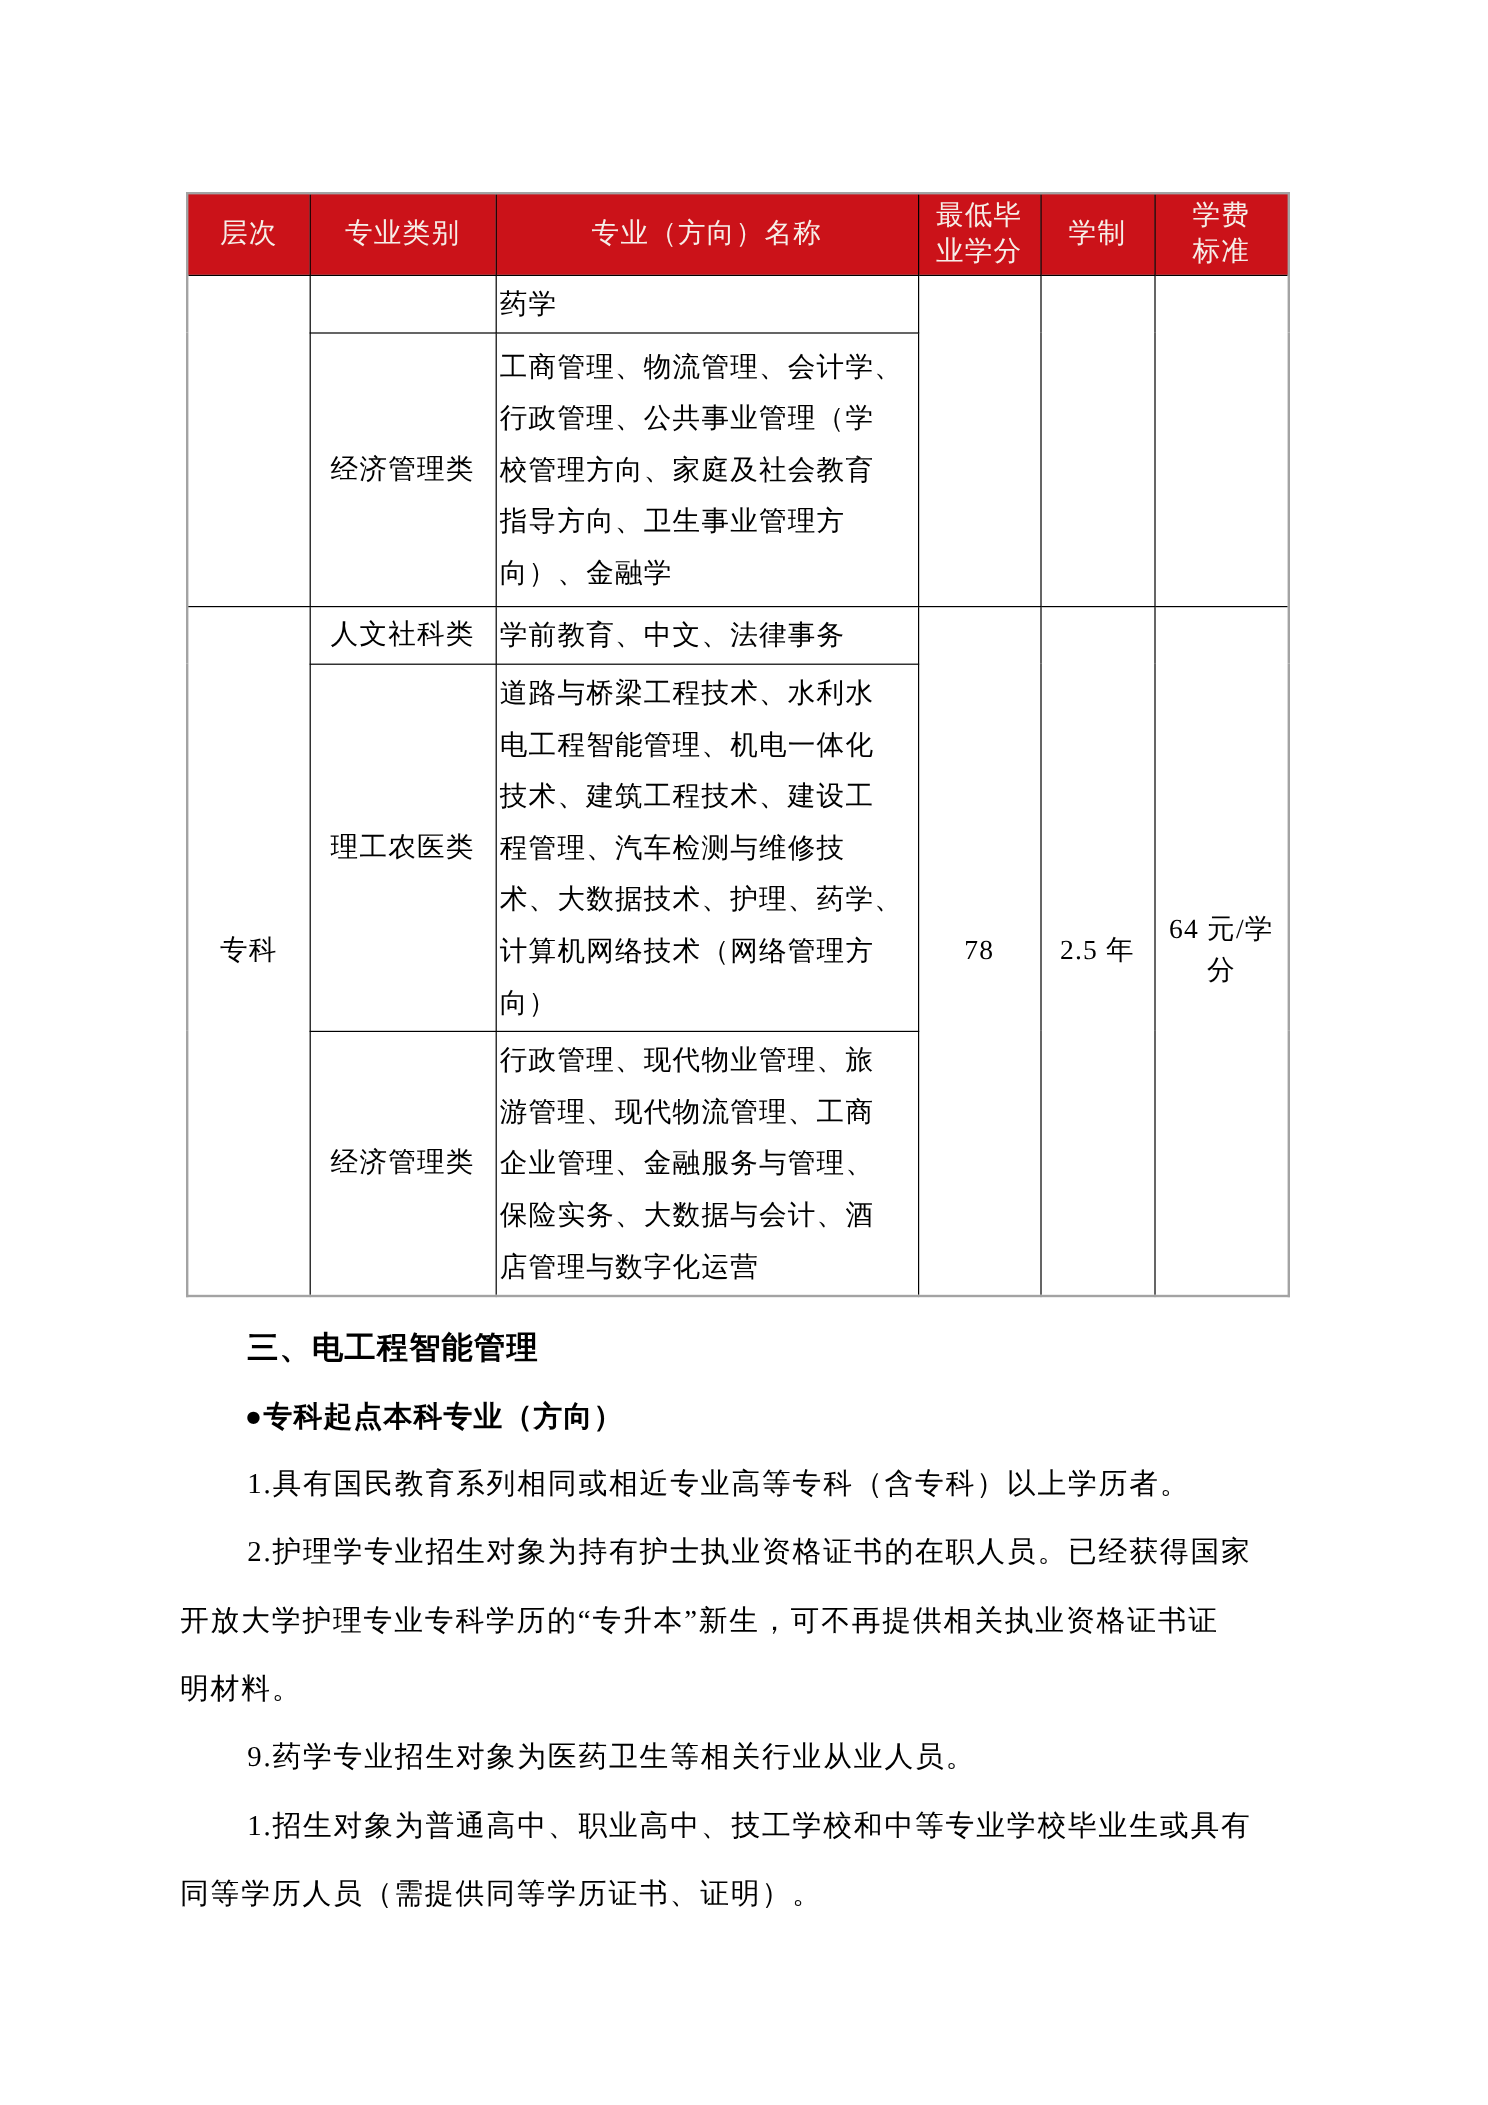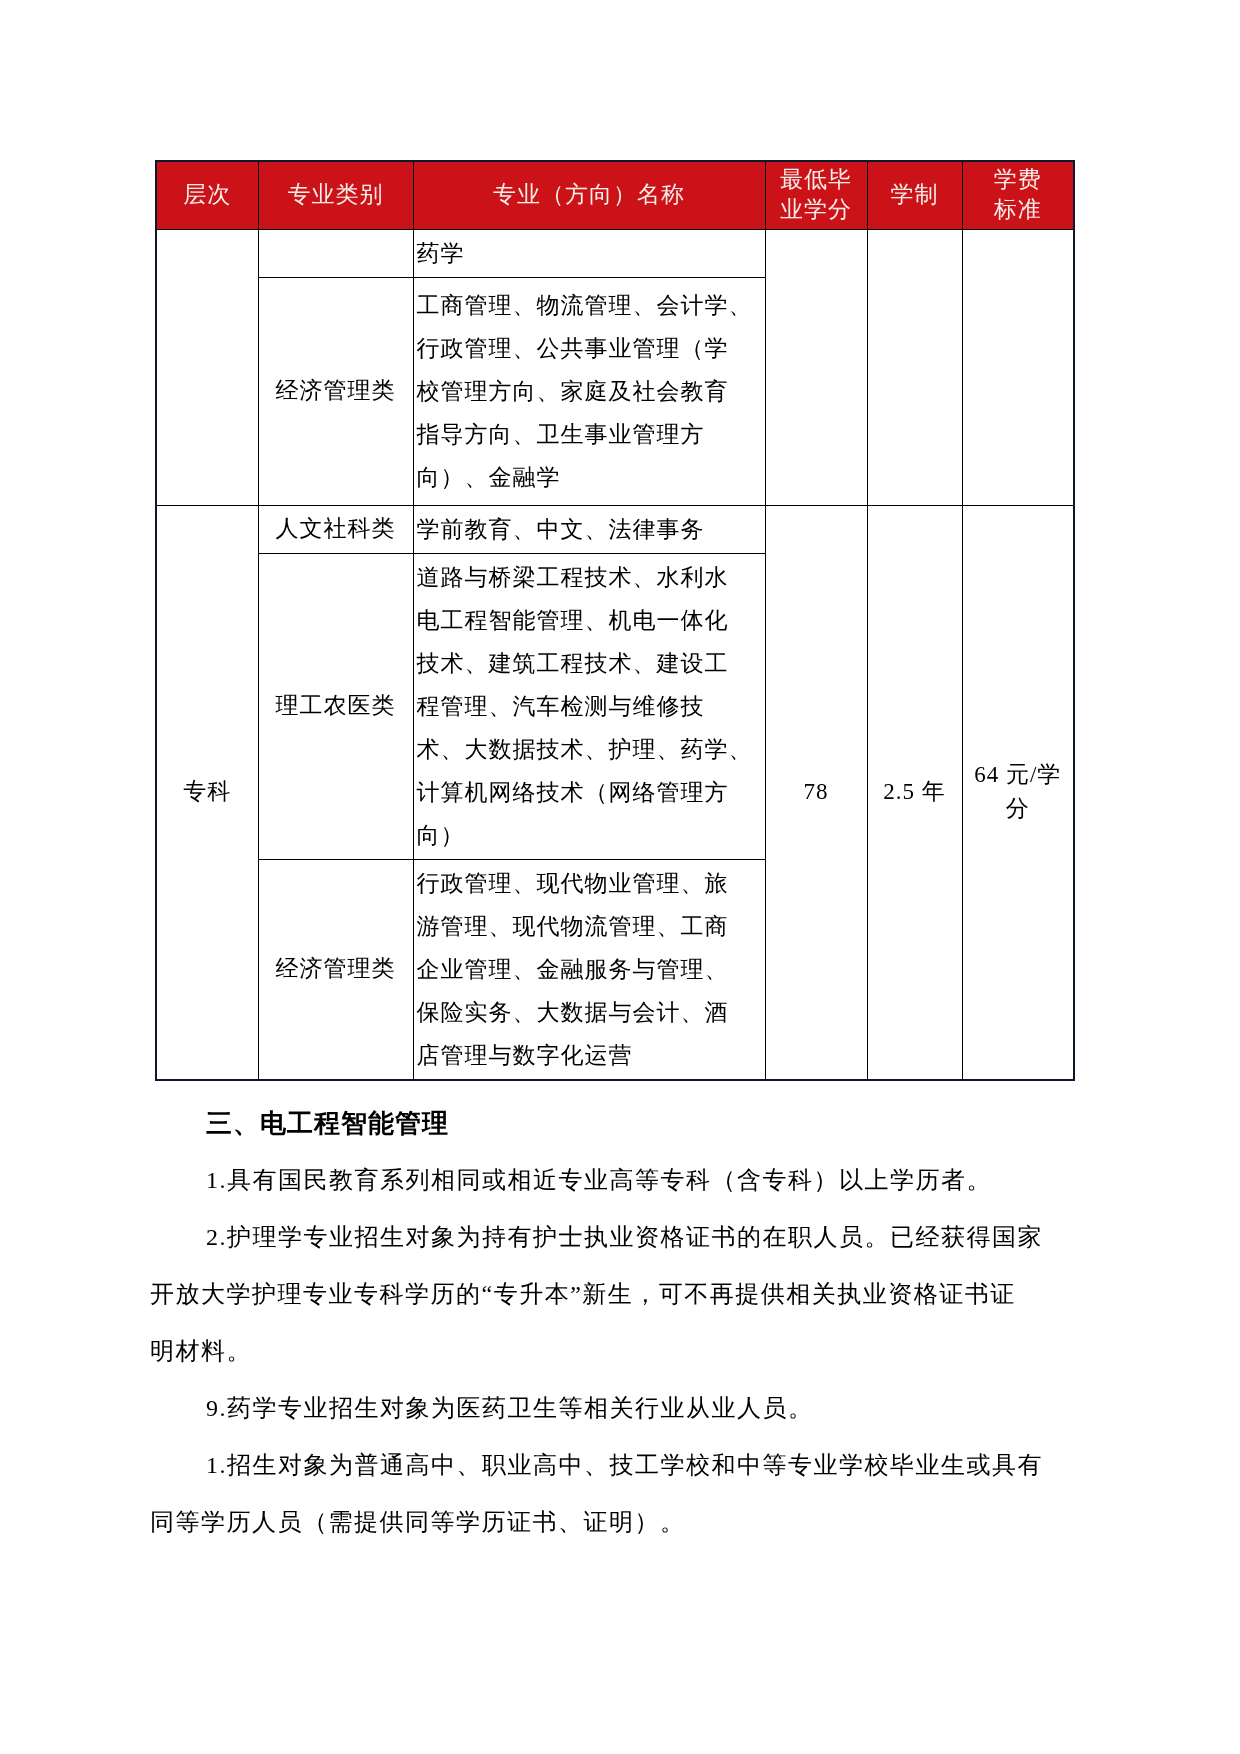"层次" table.majors { border: 2px solid #0f172a -> 2px solid #a3a3a3 }
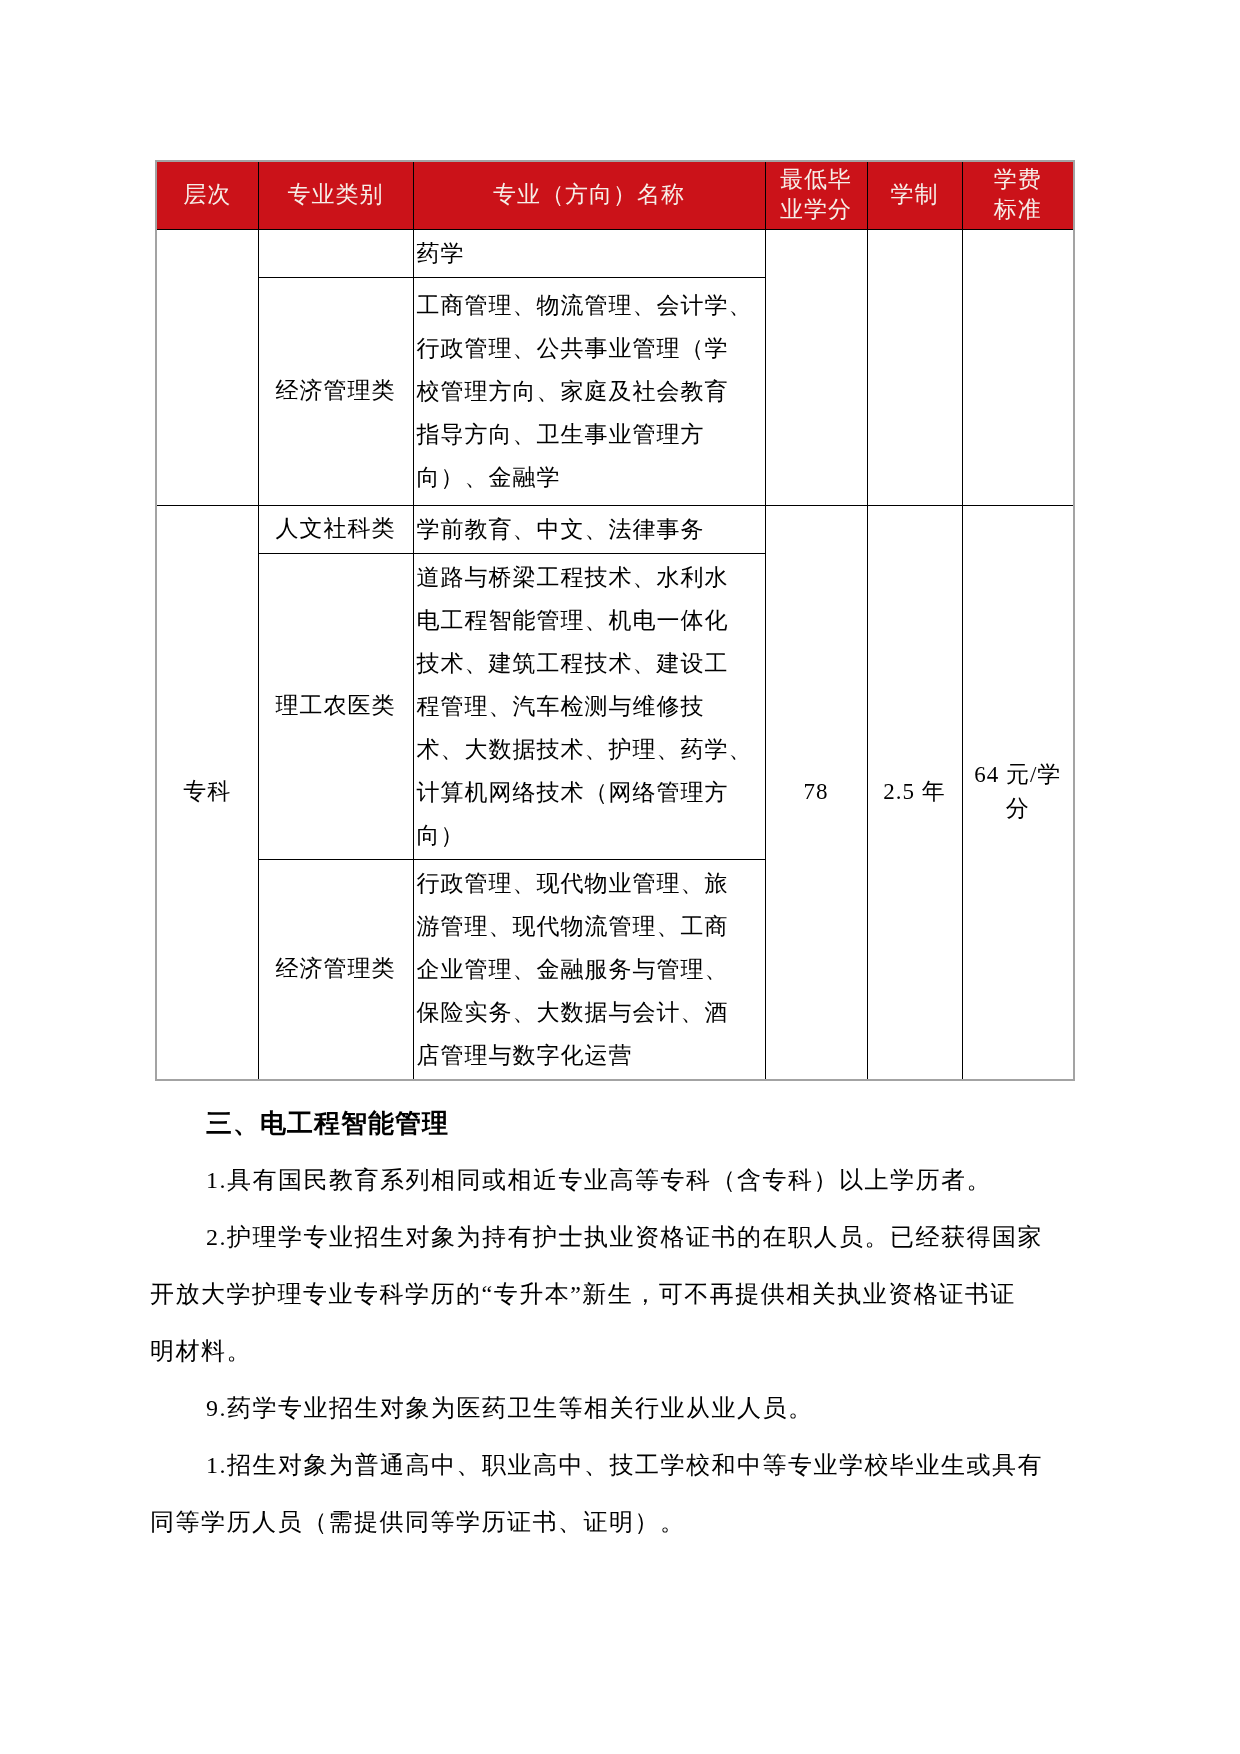"●专科起点本科专业（方向）" h3 { html: none -> <h3>●专科起点本科专业（方向）</h3> }
